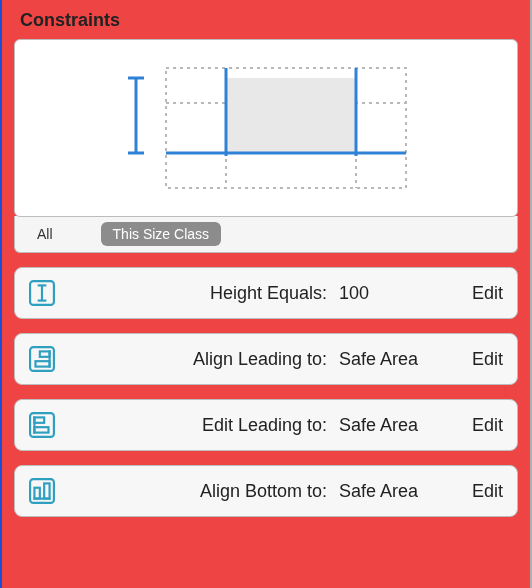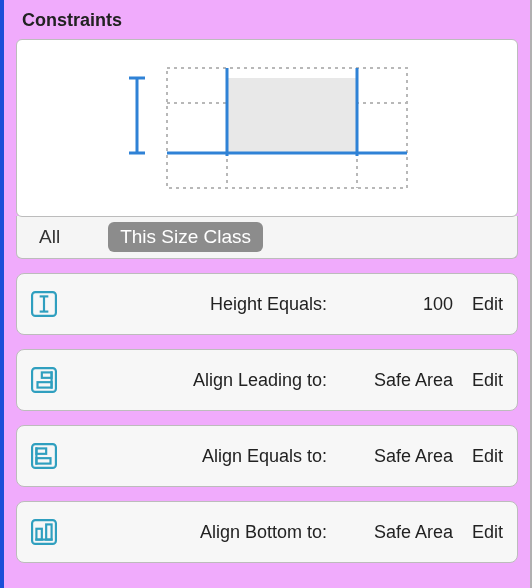"Constraints" .panel { background: #f0abfc -> #ef4444; border-left: 4px solid #1d4ed8 -> 2px solid #1d4ed8 }
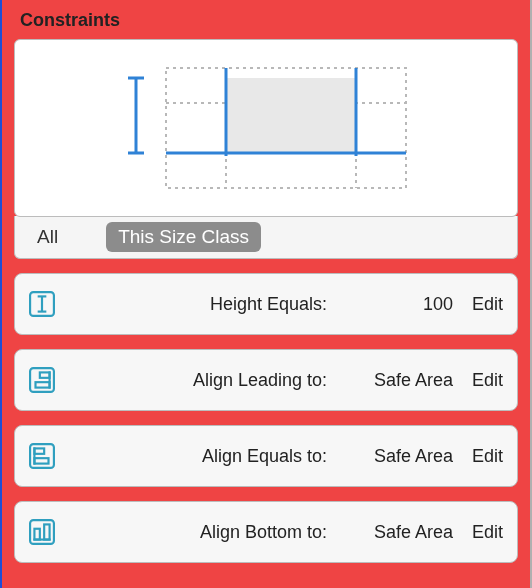"All" .filter-btn { font-size: 19px -> 14px }
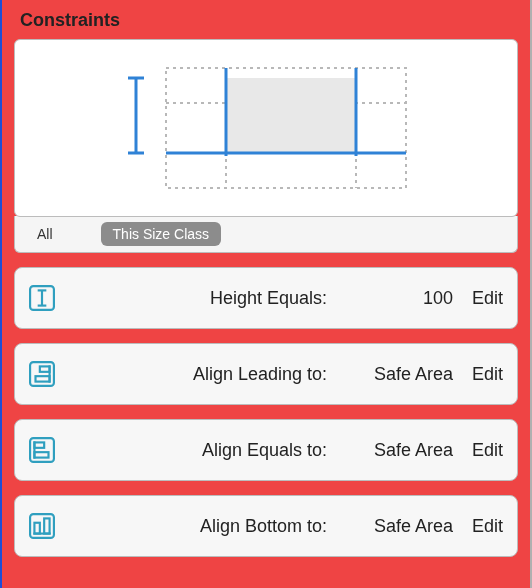"Height Equals:" .constraint-row { height: 62px -> 52px }
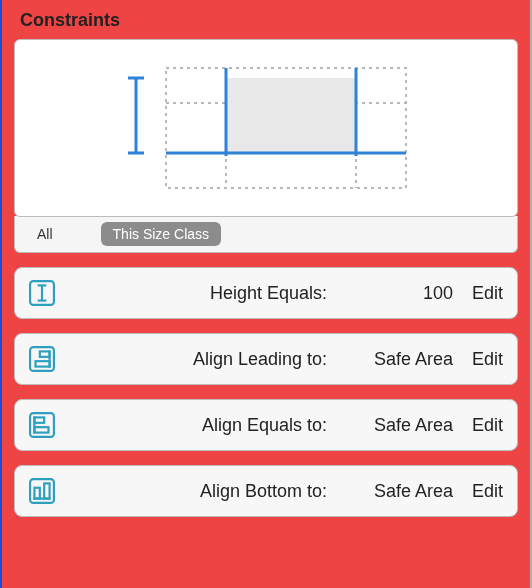"100" .row-value { text-align: right -> left }
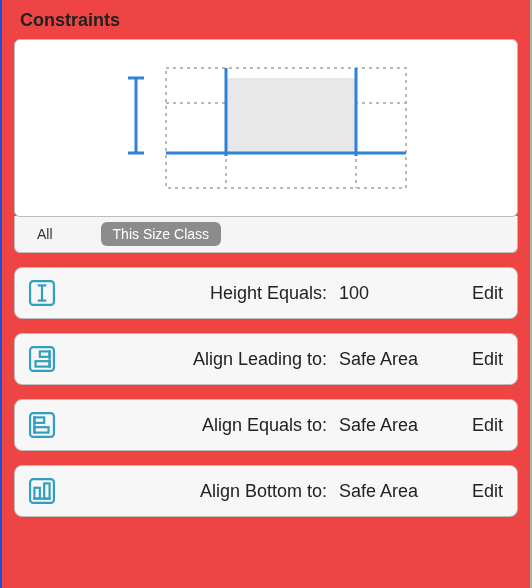"Align Equals to:" div.row-label { text: Align Equals -> Edit Leading }
